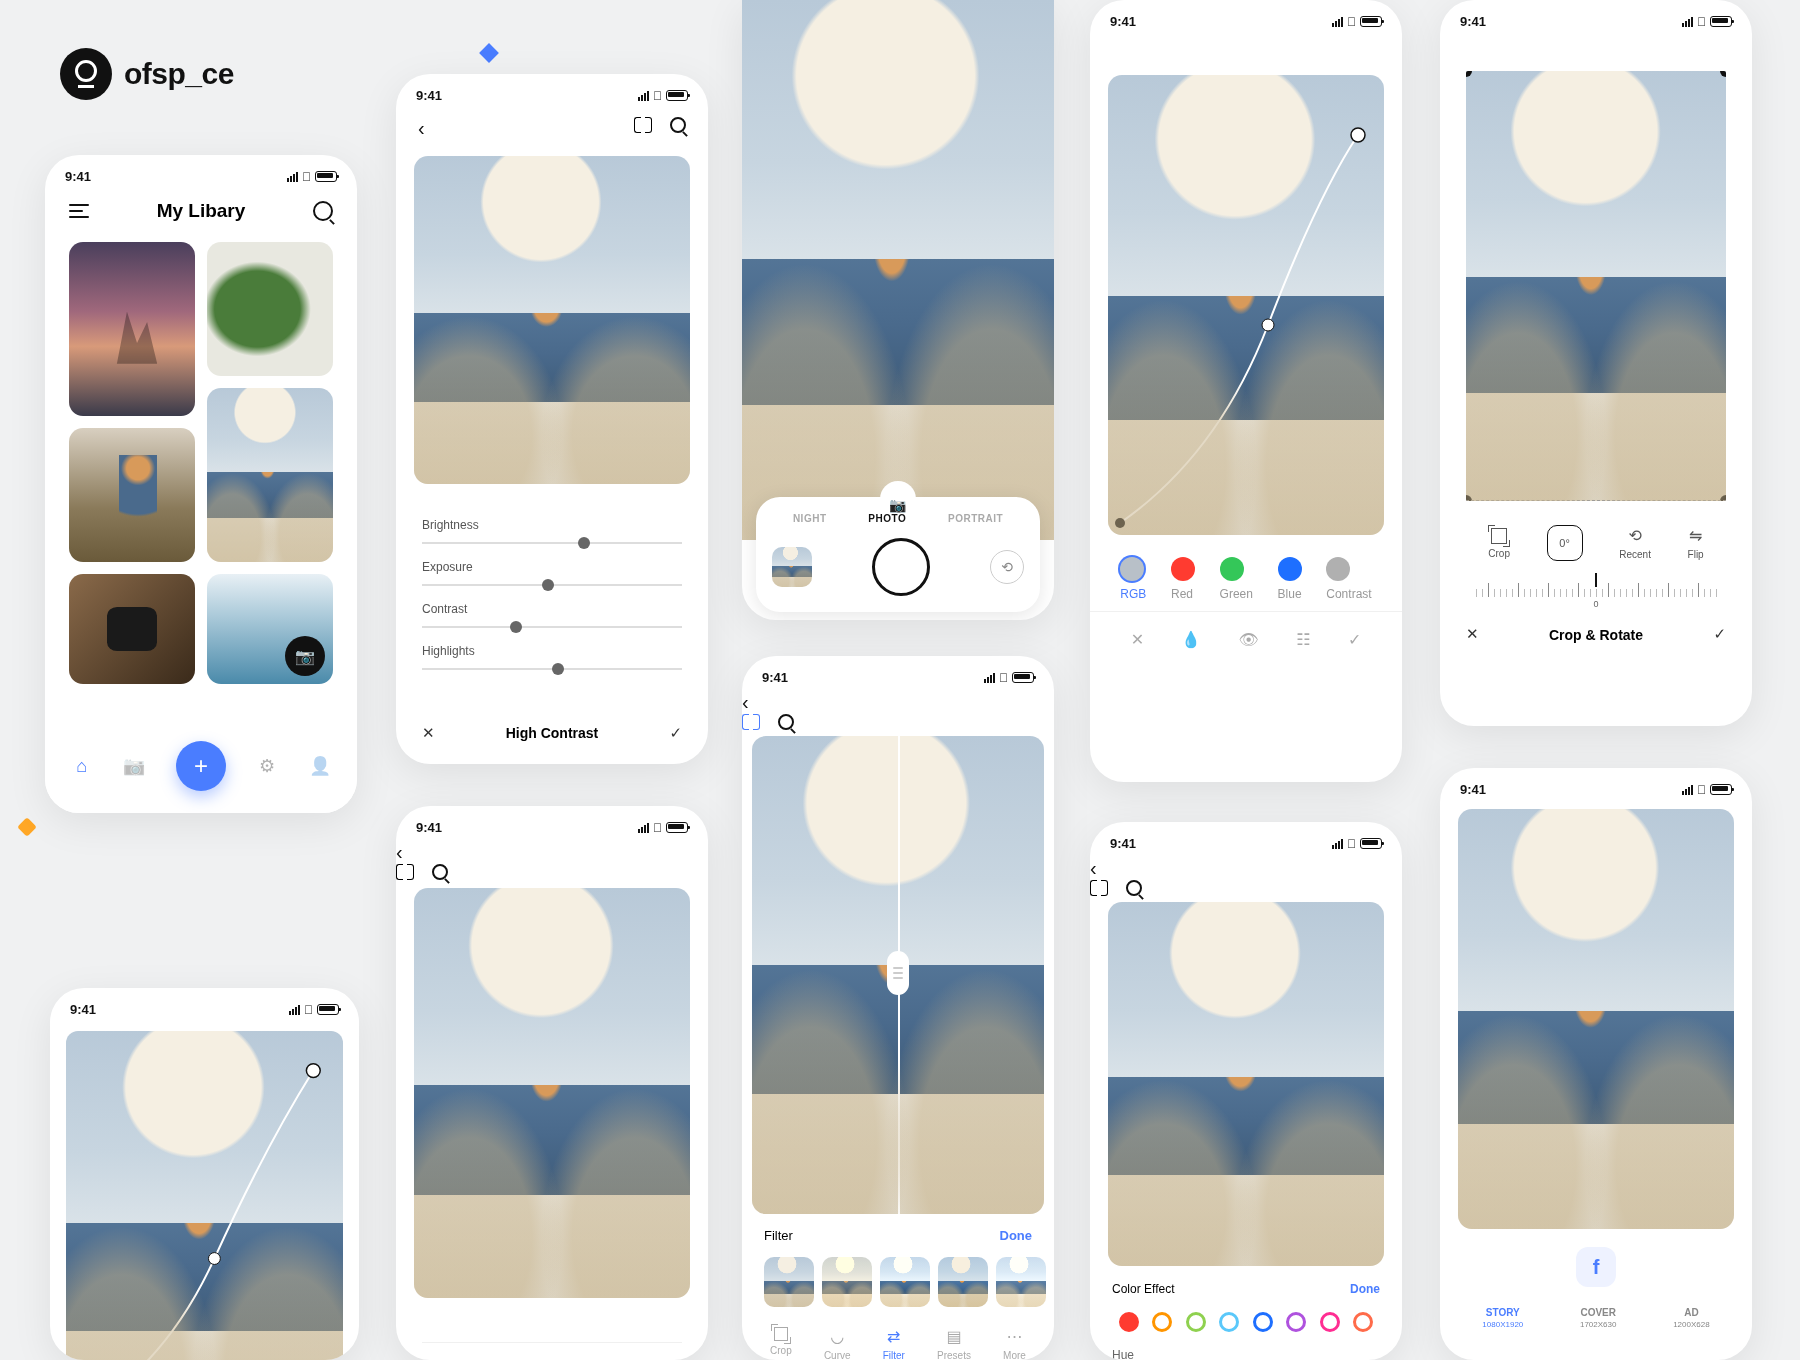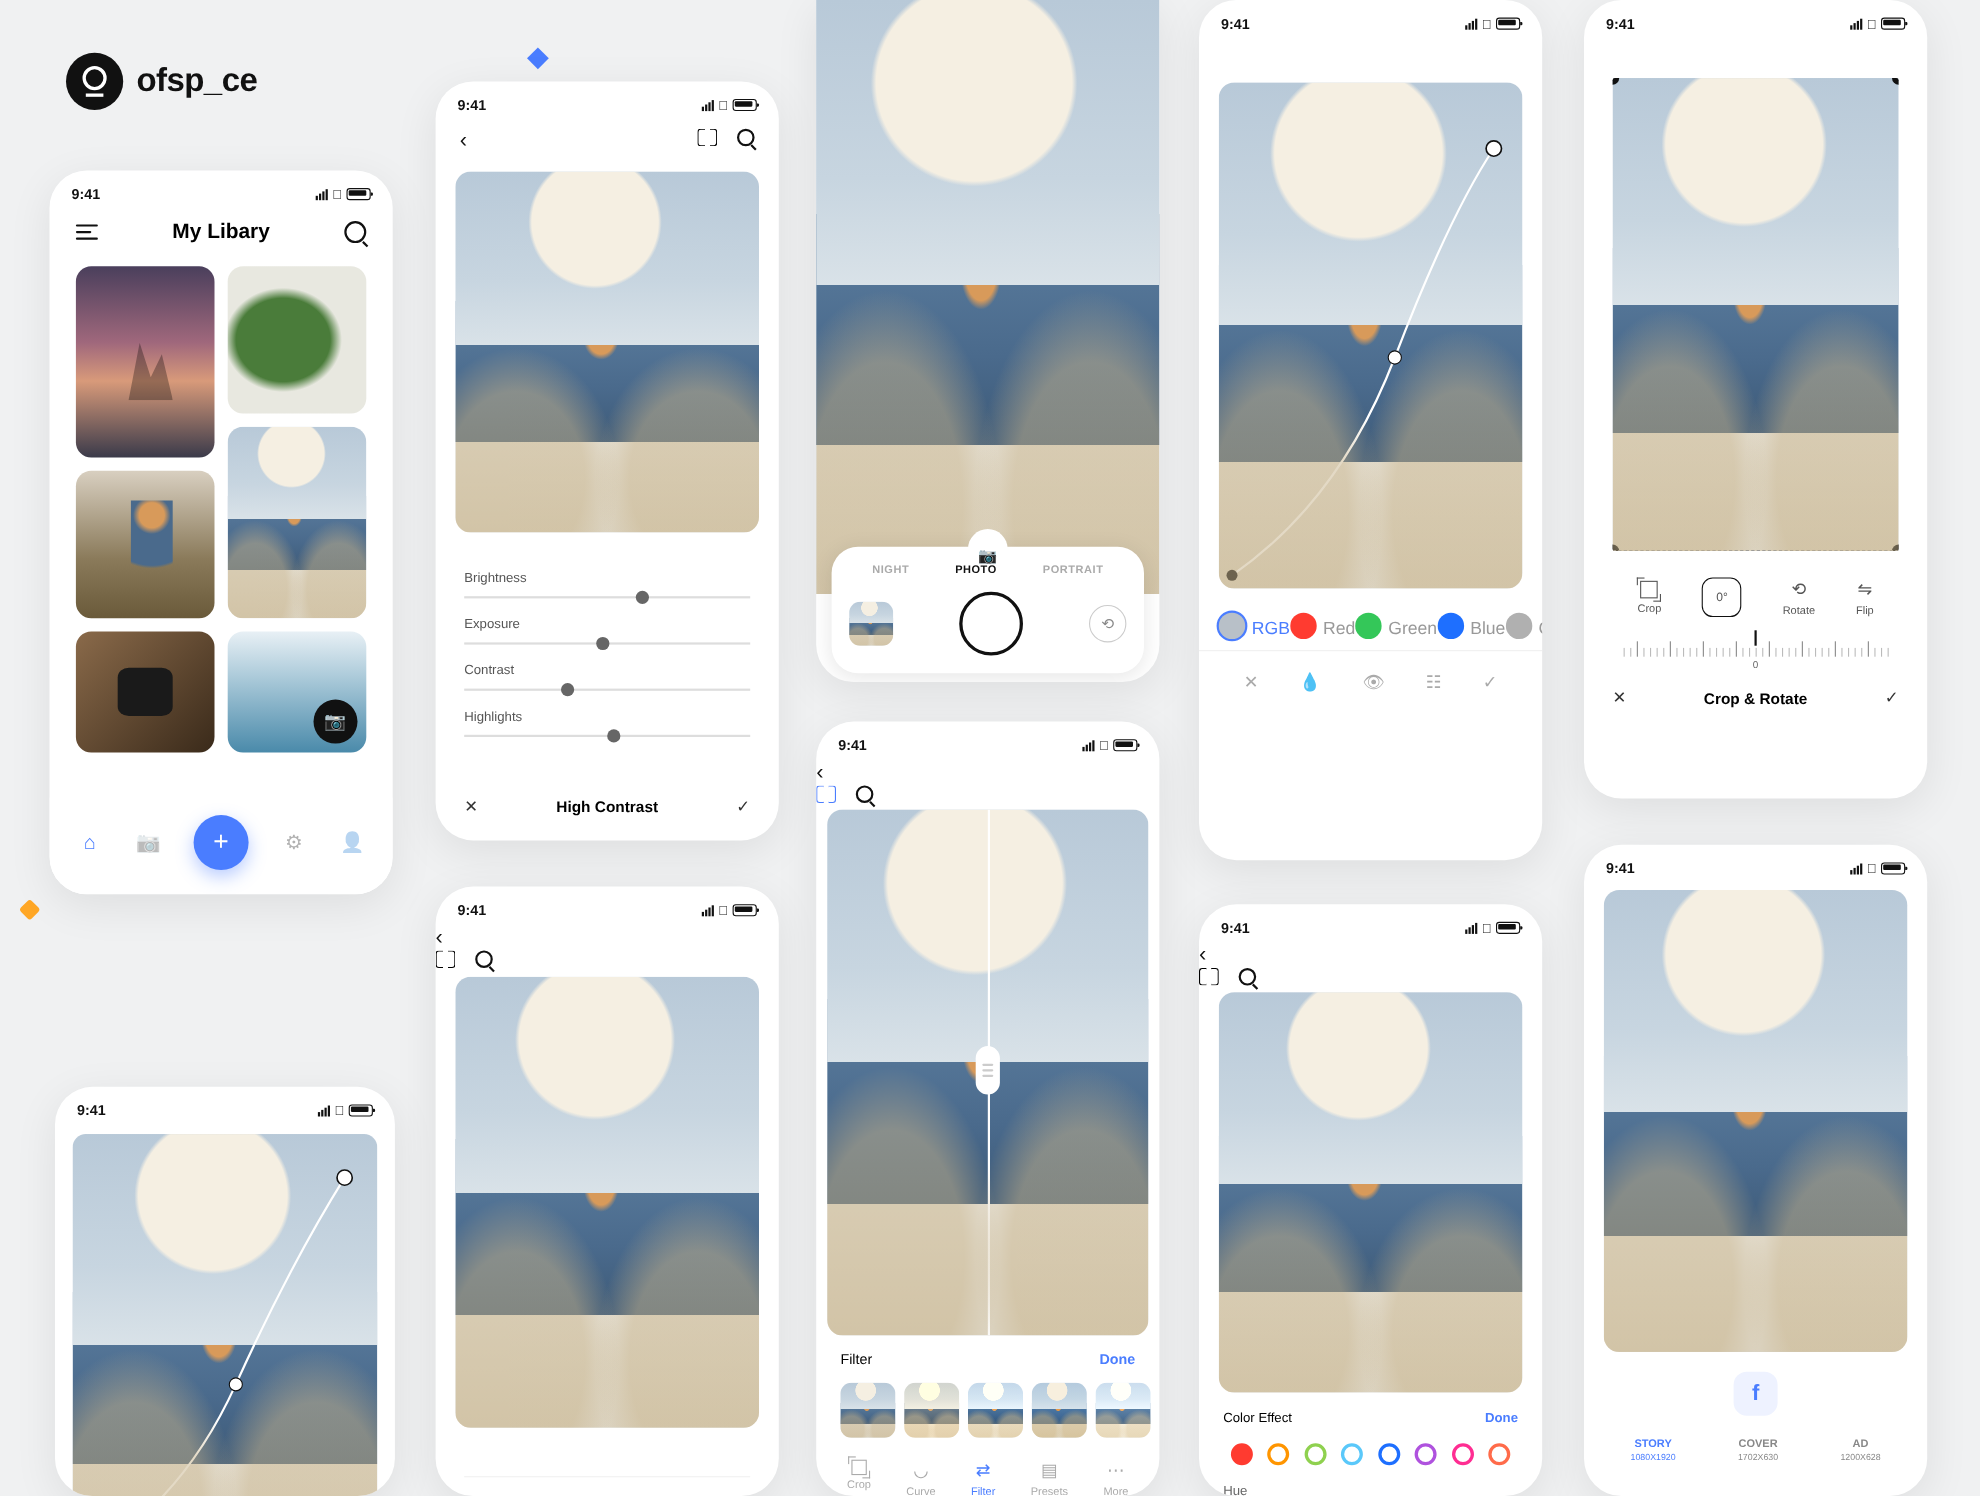"Rotate" span { text: Rotate -> Recent }
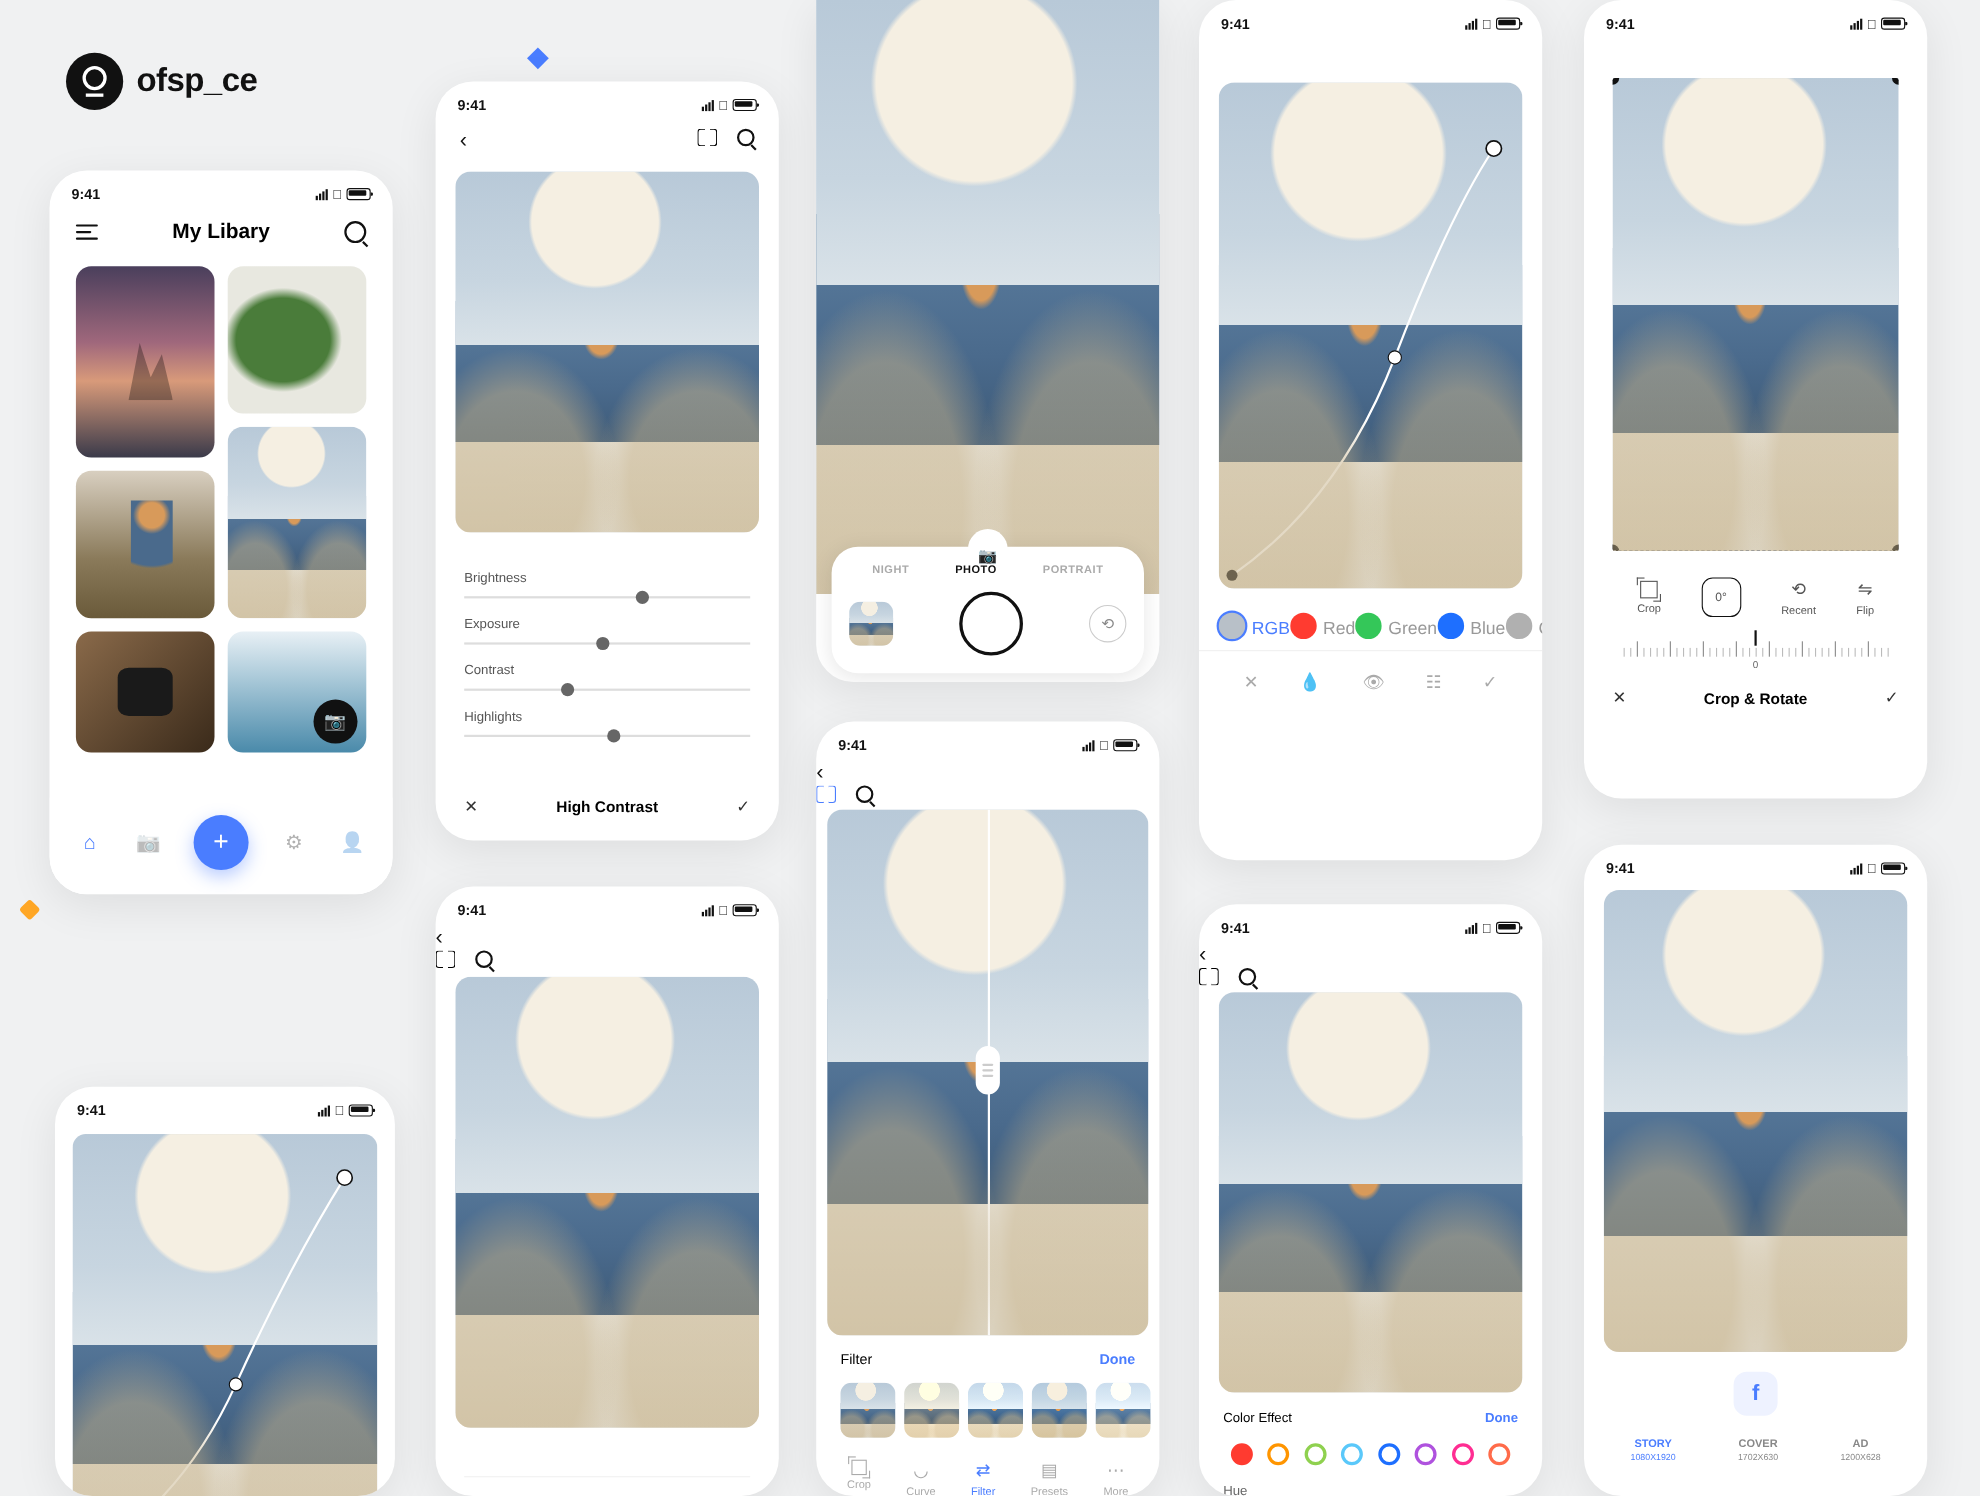"RGB" .rgb { align-items: flex-end -> flex-start; flex-direction: row -> column; font-size: 16px -> 12px }
